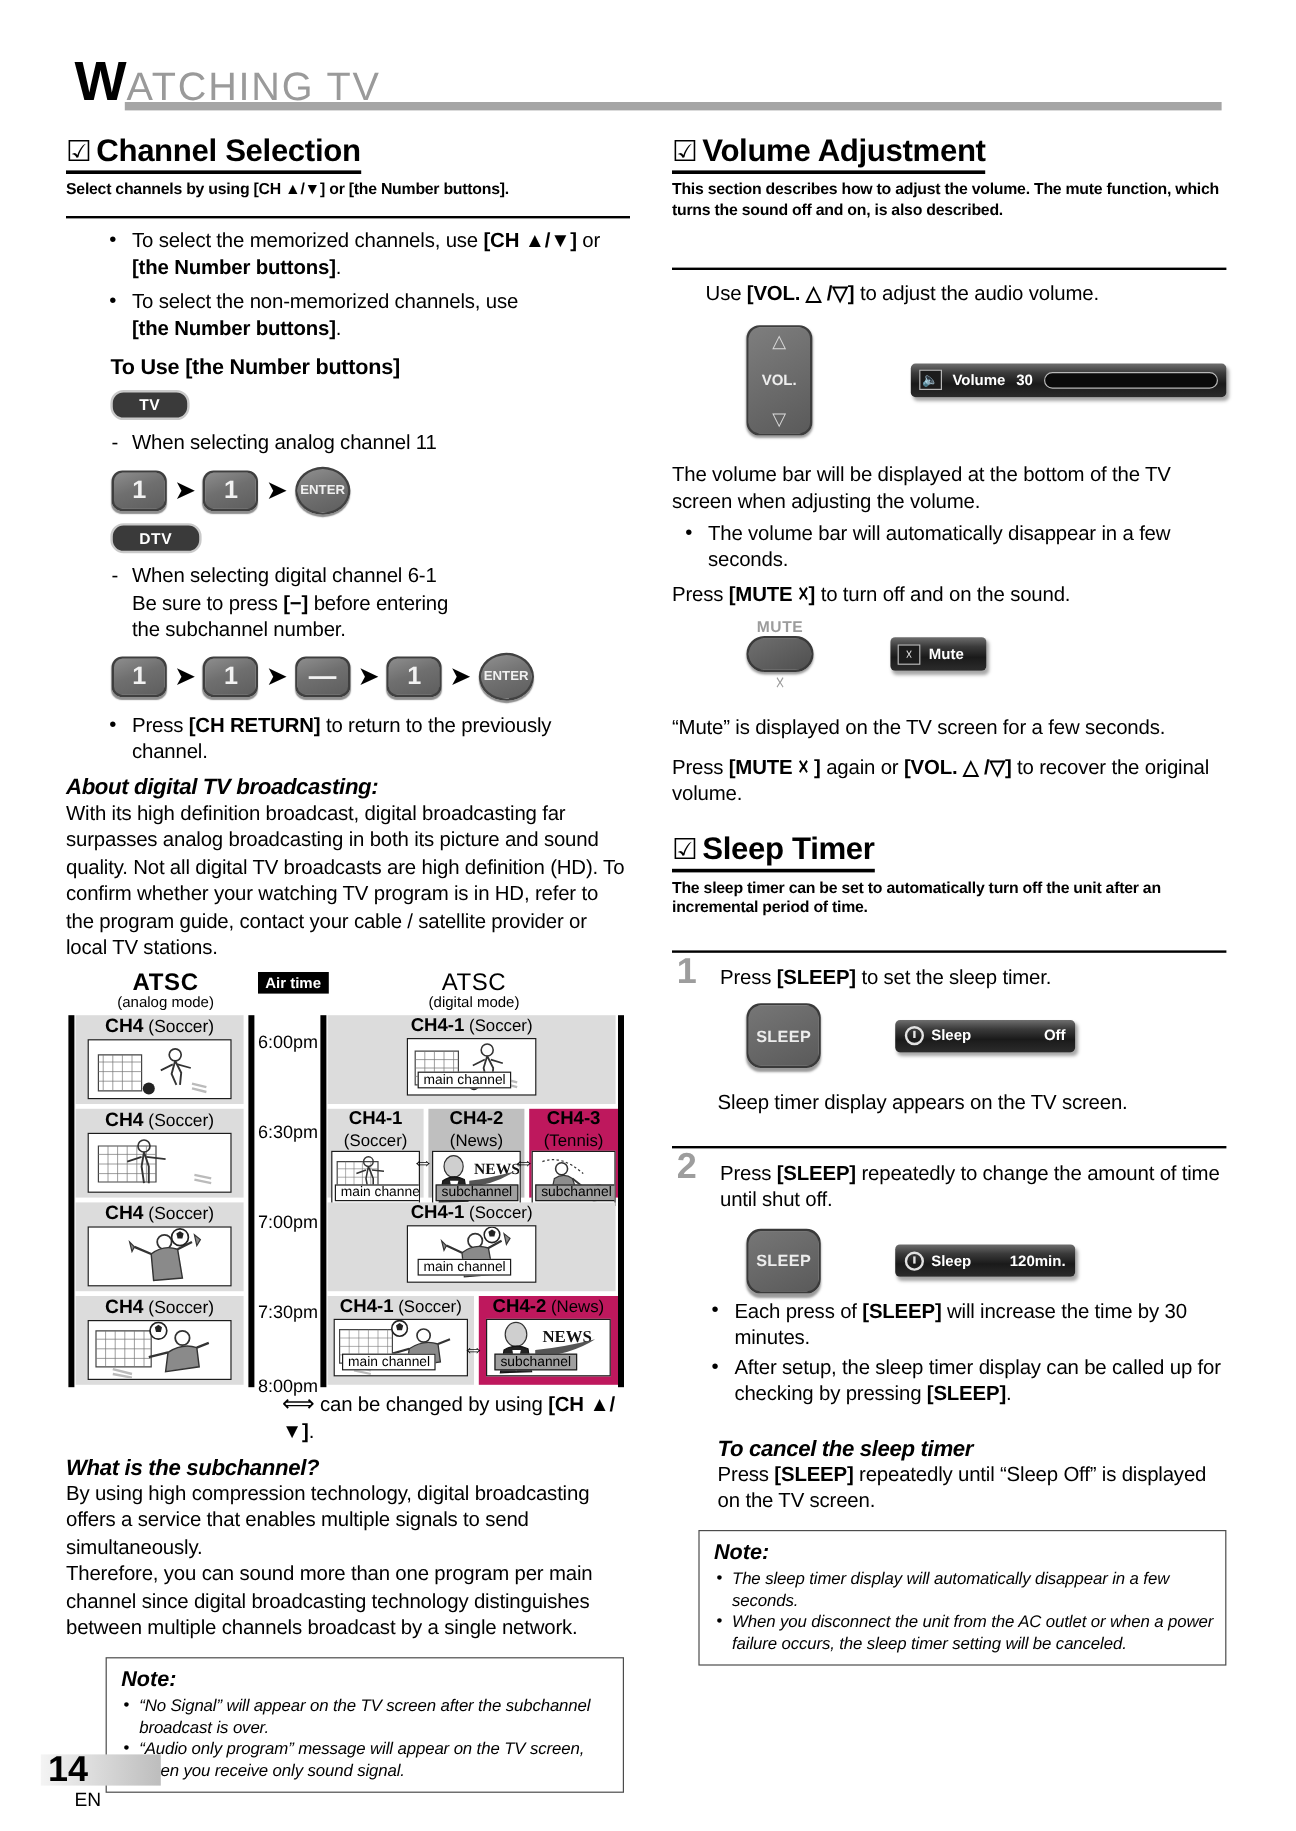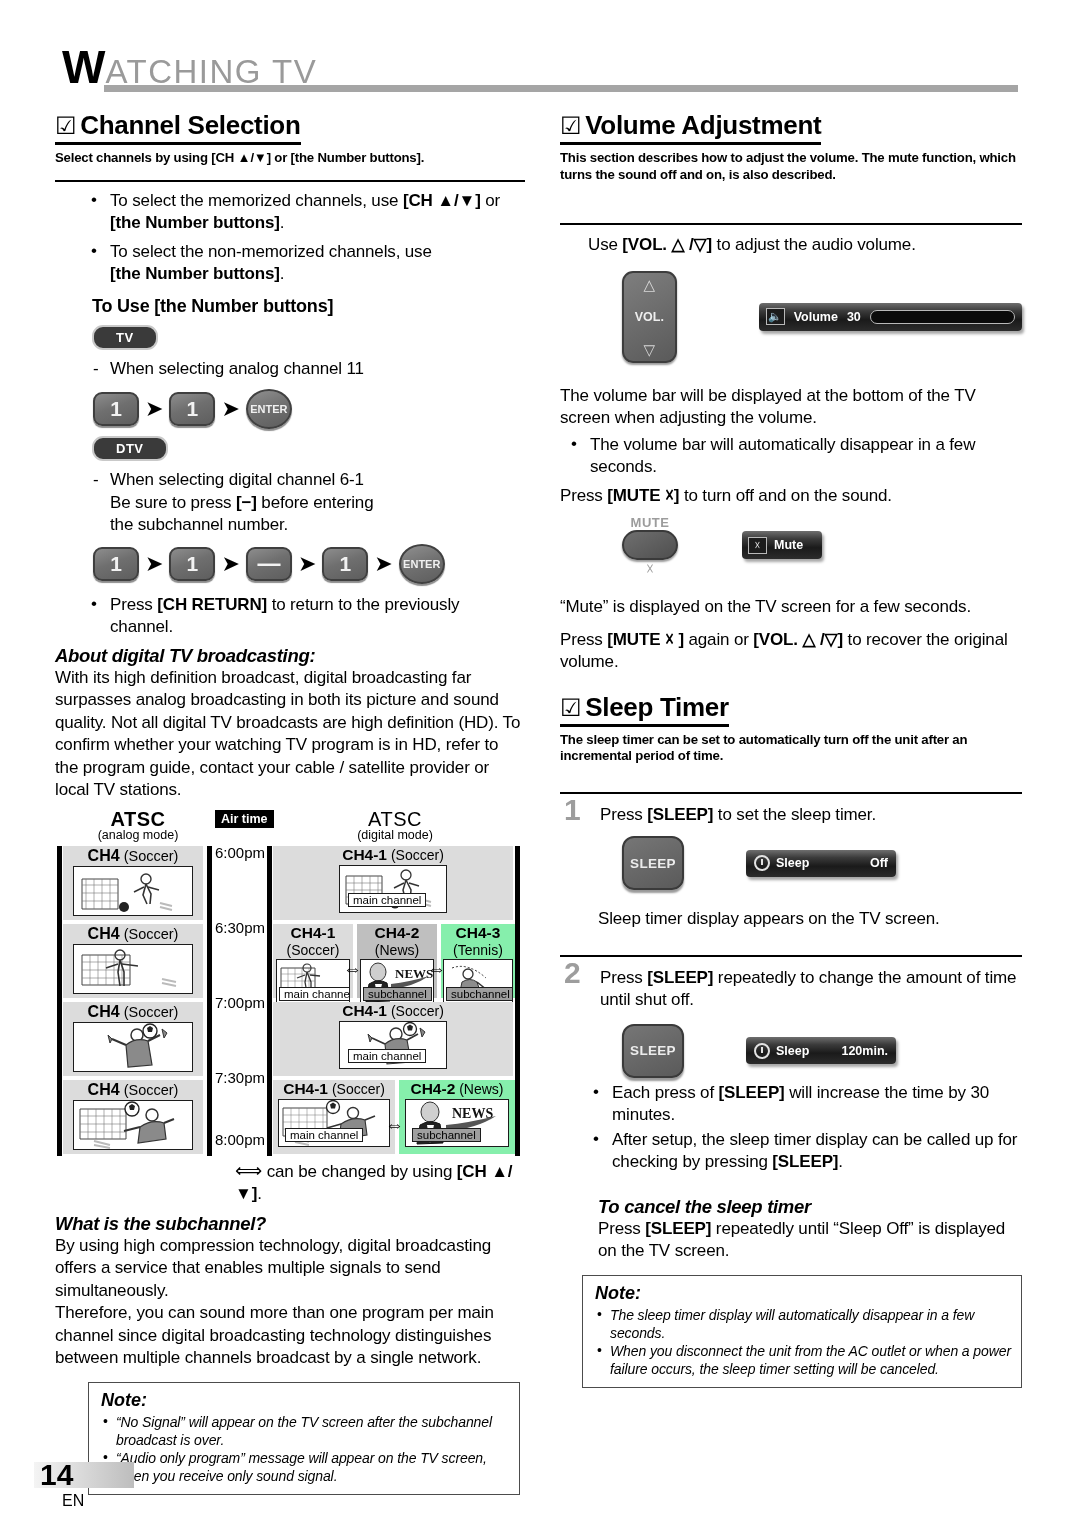"6:00pm" .timecol { top: 0 -> 16px }
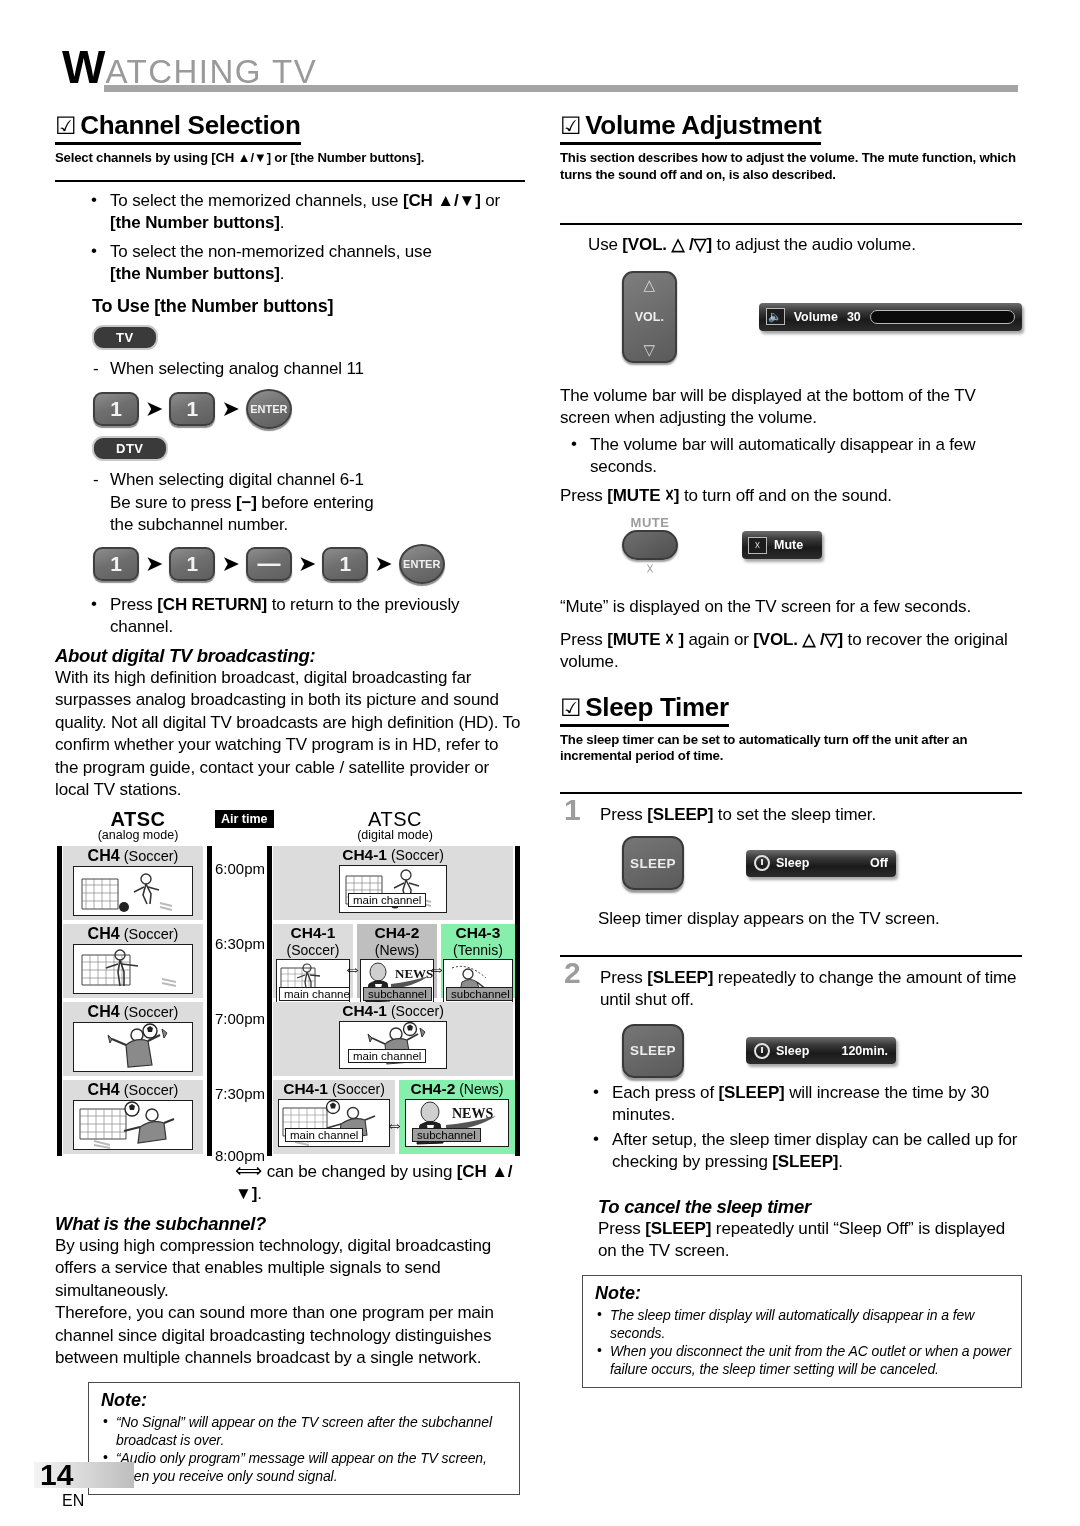"CH4-3 (Tennis)" .atsc-sub2 { background: #86efac -> #be185d }
